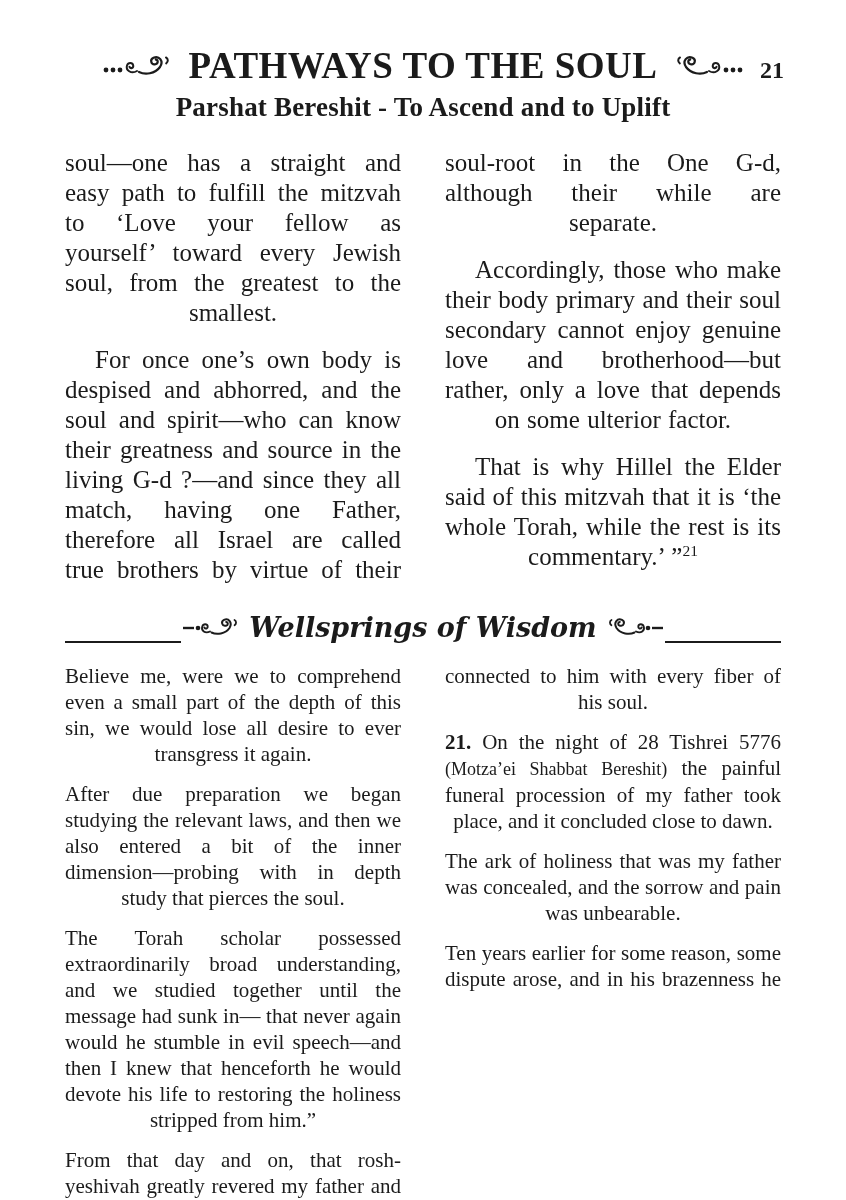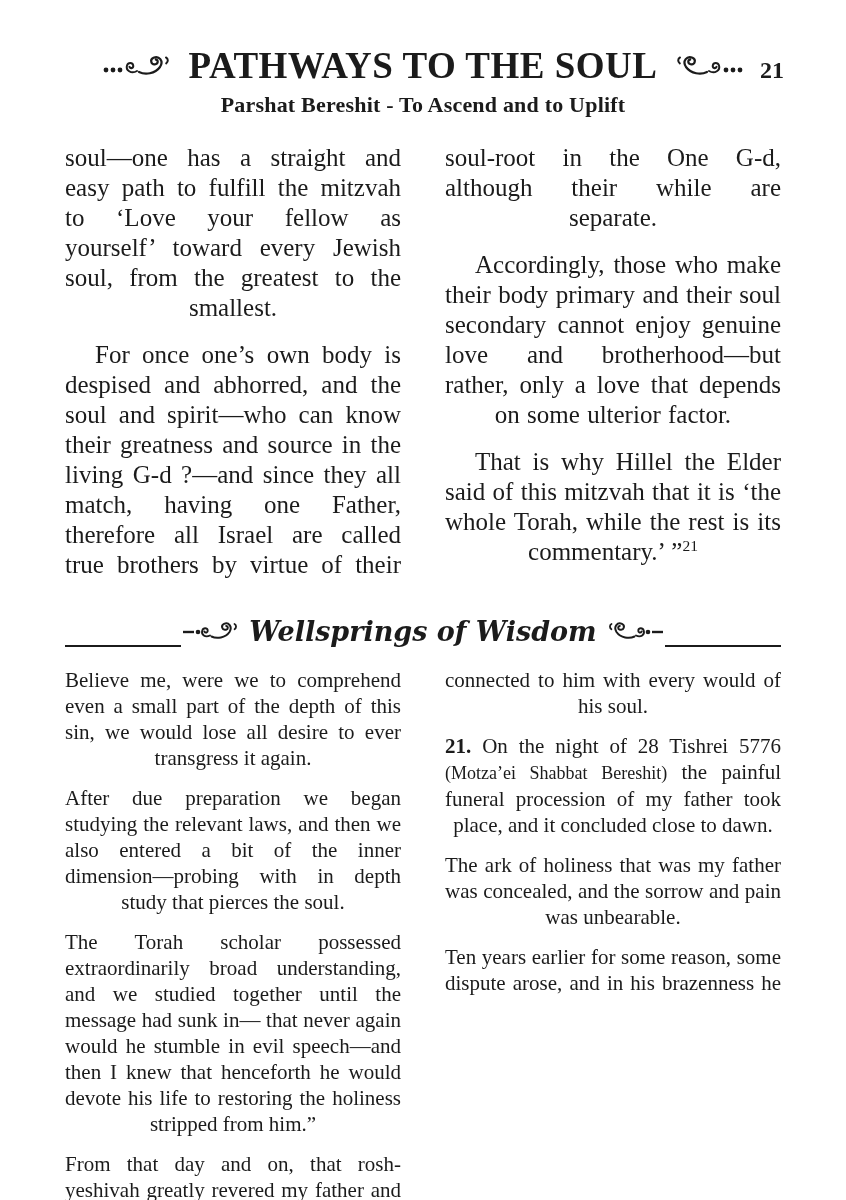"Parshat Bereshit - To Ascend" .subtitle { font-size: 22px -> 27px }
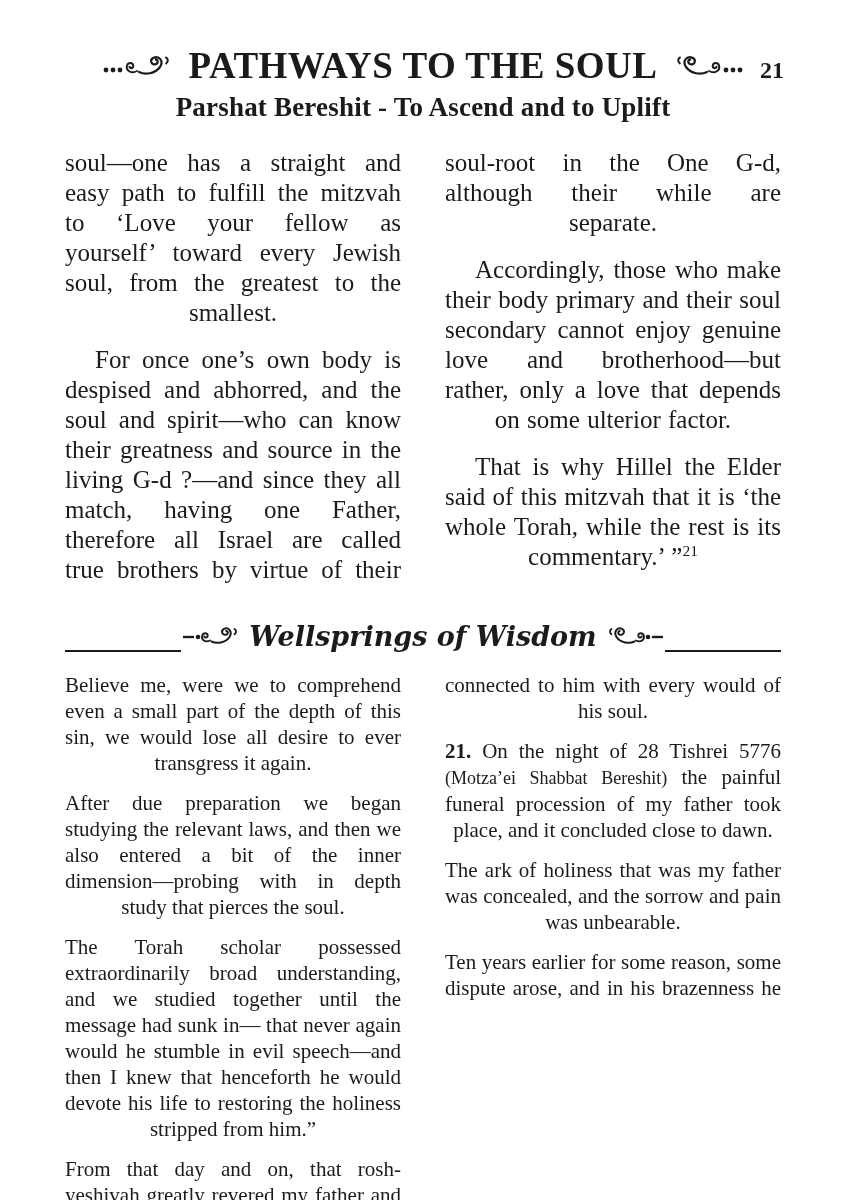"For once one’s own body" .main-section p:last-child { margin-bottom: 12px -> 3px }
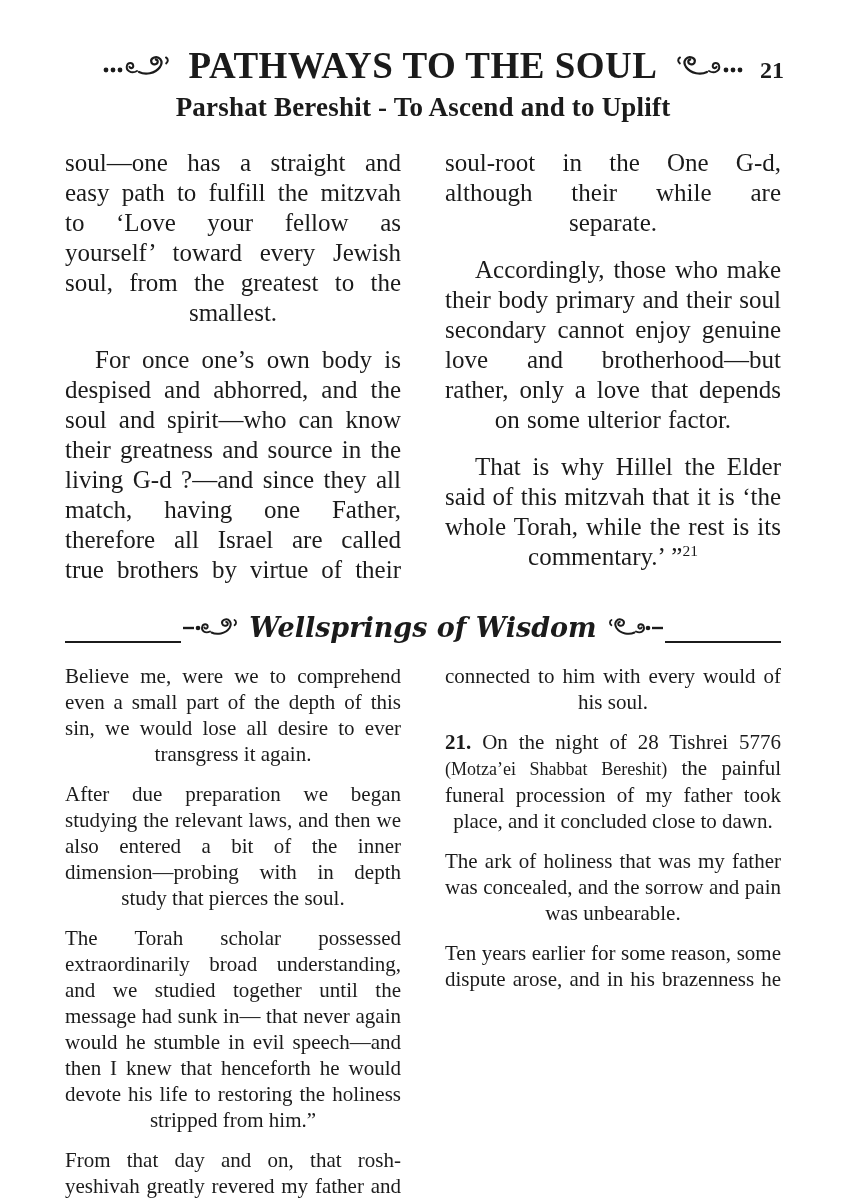"connected to him with every" p.end { text: would -> fiber }
